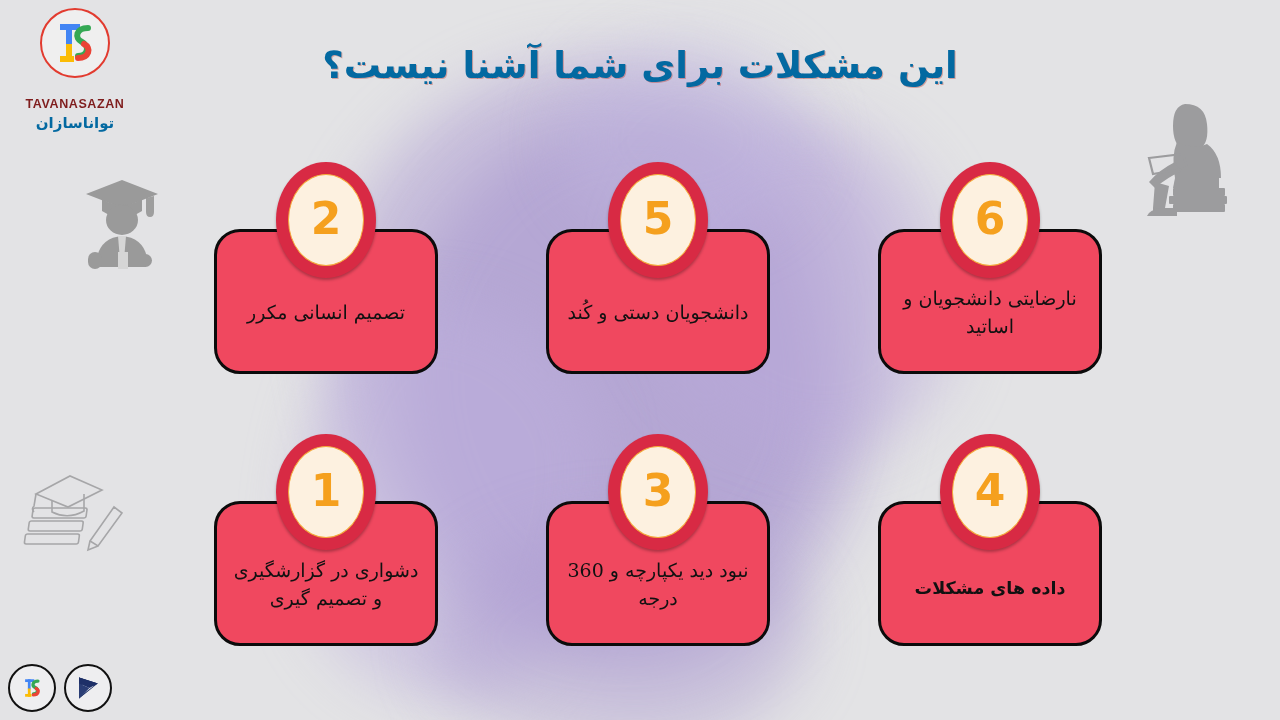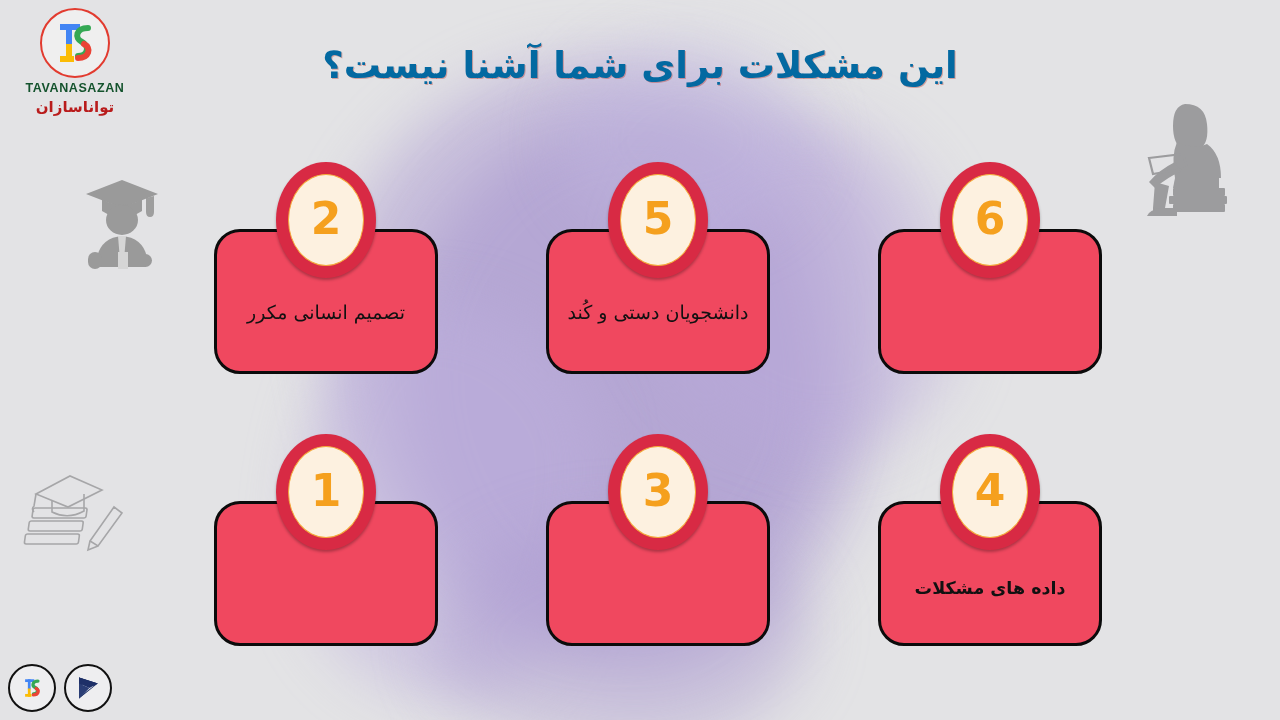"TAVANASAZAN" #brand .en { color: #14532d -> #7f1d1d; margin-top: 1px -> 17px }
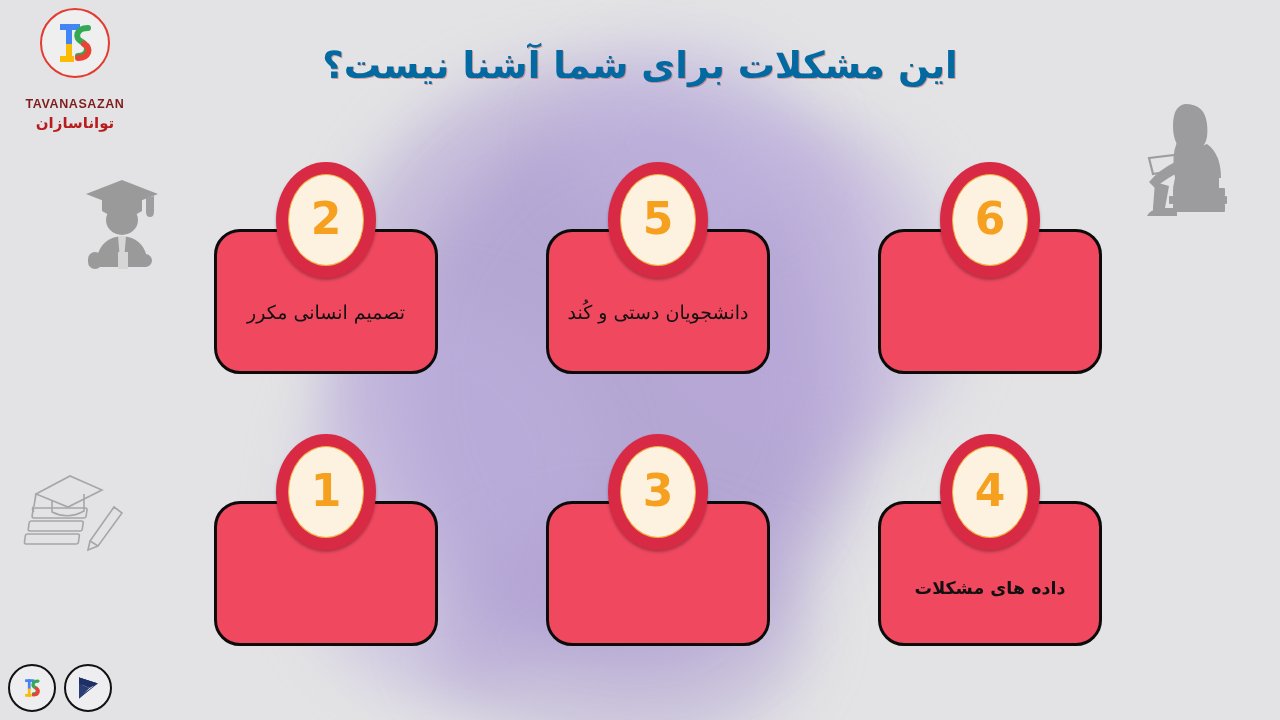"تواناسازان" #brand .fa { color: #b91c1c -> #0369a1 }
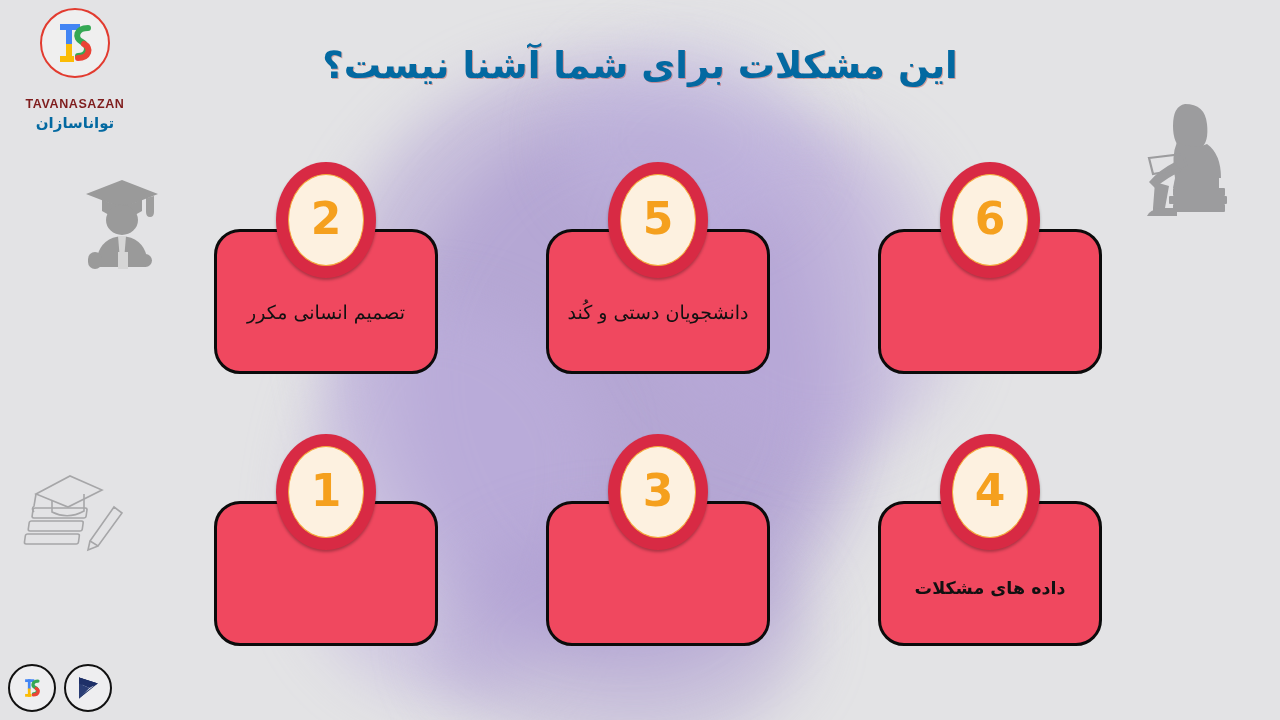"نارضایتی دانشجویان و اساتید" div.txt { html: none -> <div>نارضایتی دانشجویان و اساتید</div> }
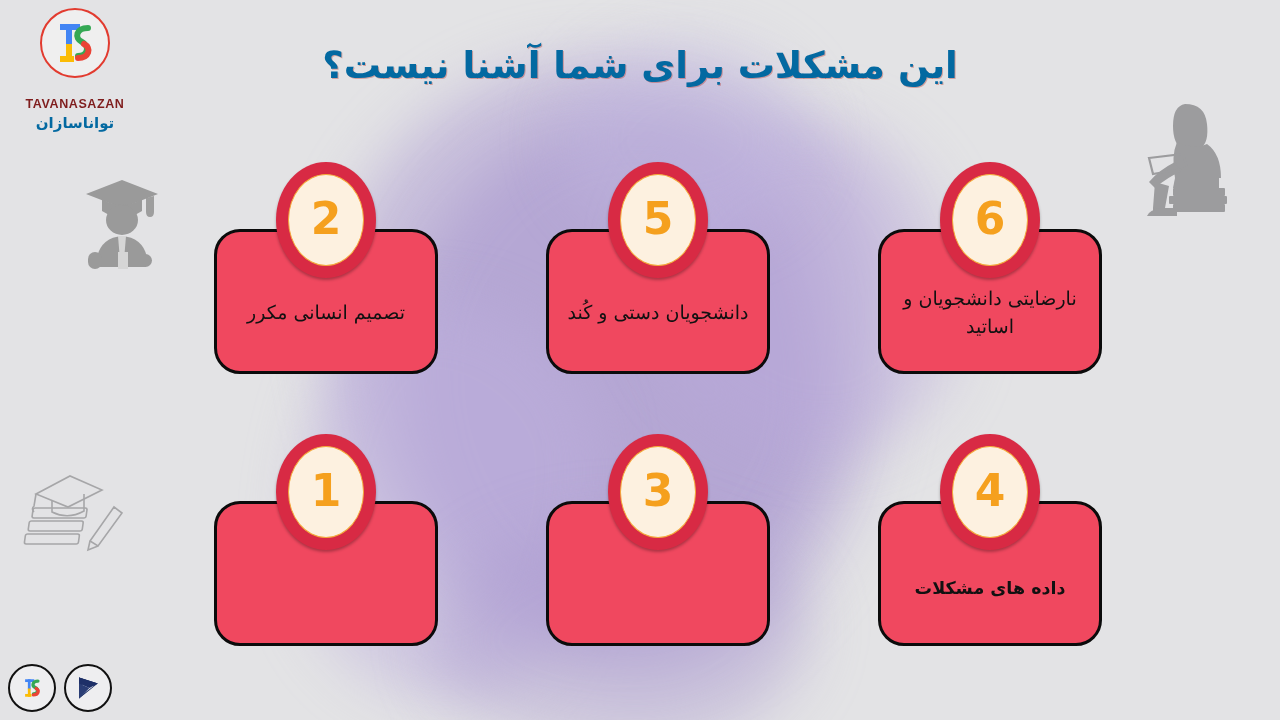"دشواری در گزارشگیری و تصمیم" div.txt { html: none -> <div>دشواری در گزارشگیری و تصمیم گیری</div> }
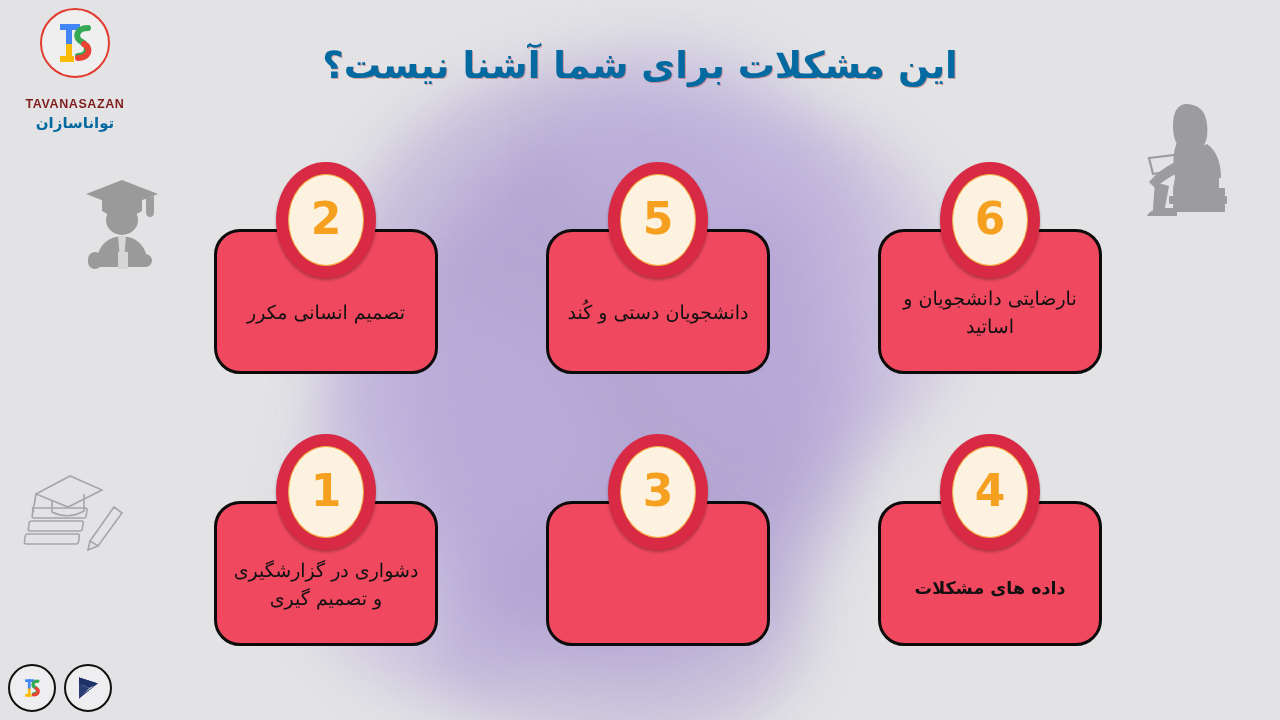"نبود دید یکپارچه و 360" div.txt { html: none -> <div>نبود دید یکپارچه و 360 درجه</div> }
